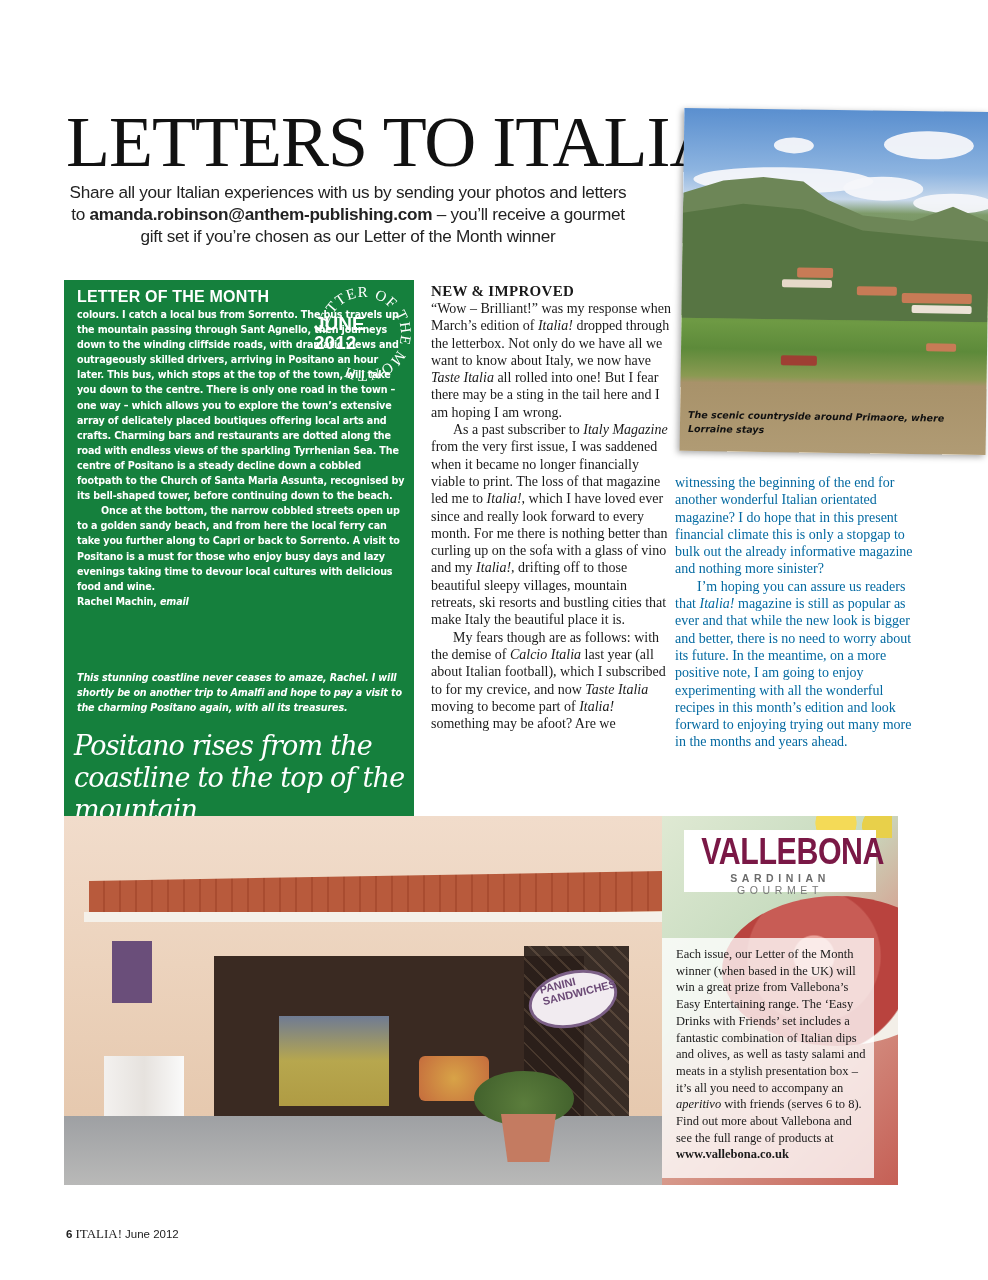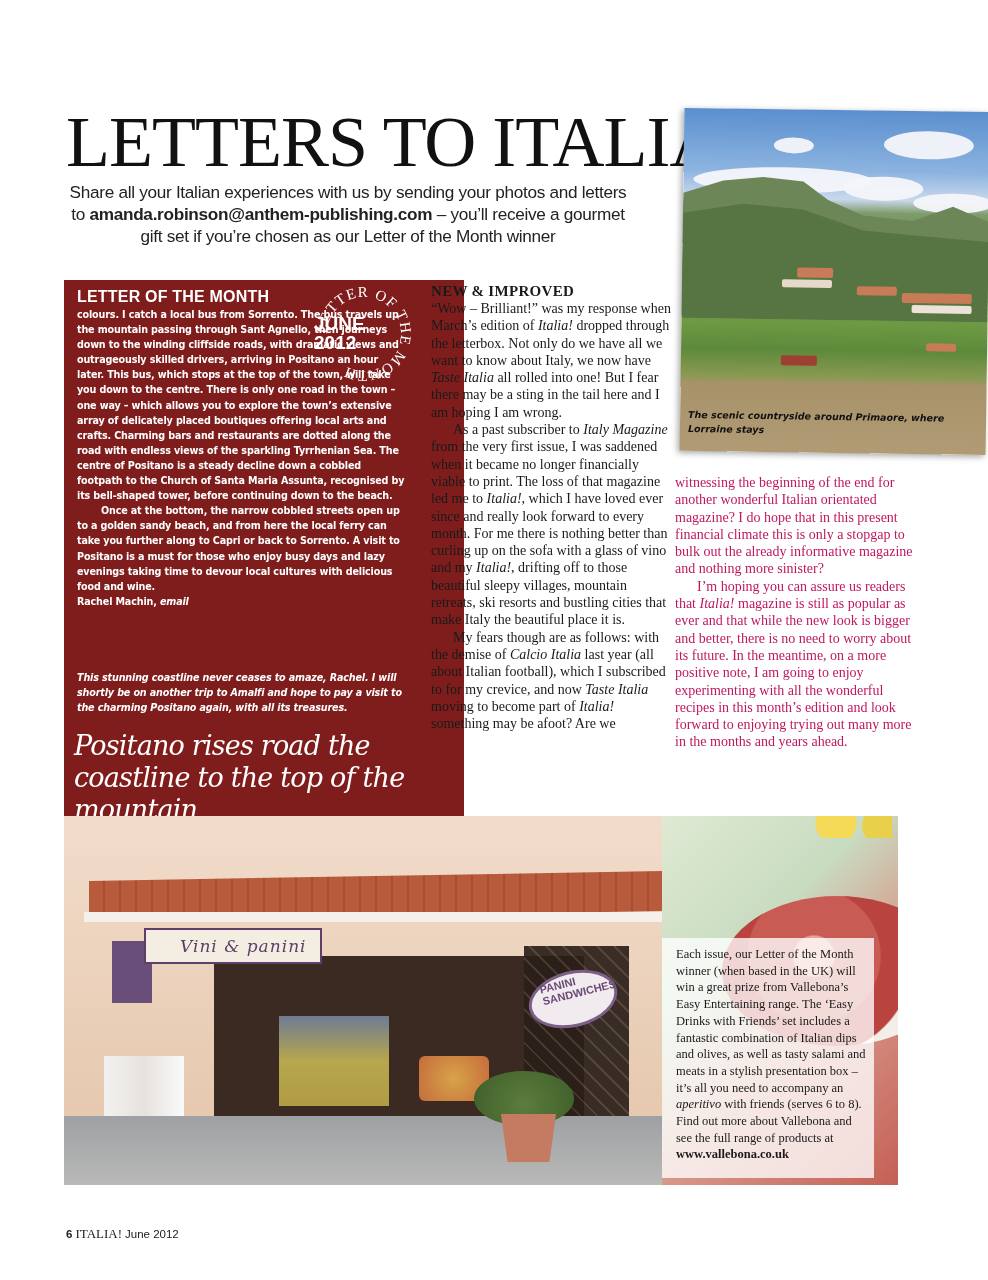"LETTER OF THE MONTH" .lotm { background: #7f1d1d -> #15803d; width: 400px -> 350px }
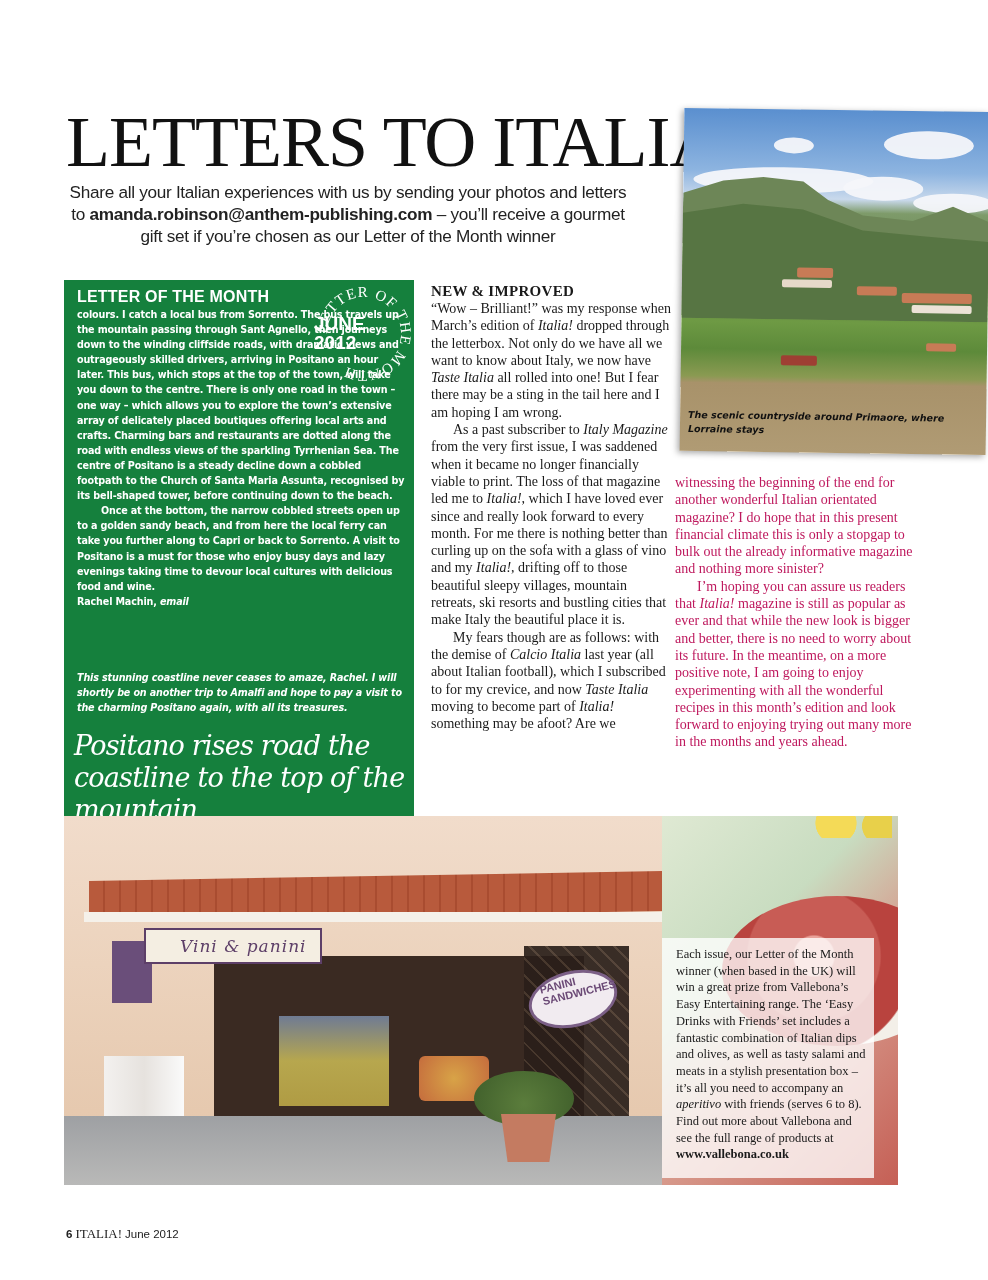"witnessing the beginning of the" .col-right { color: #be185d -> #0369a1 }
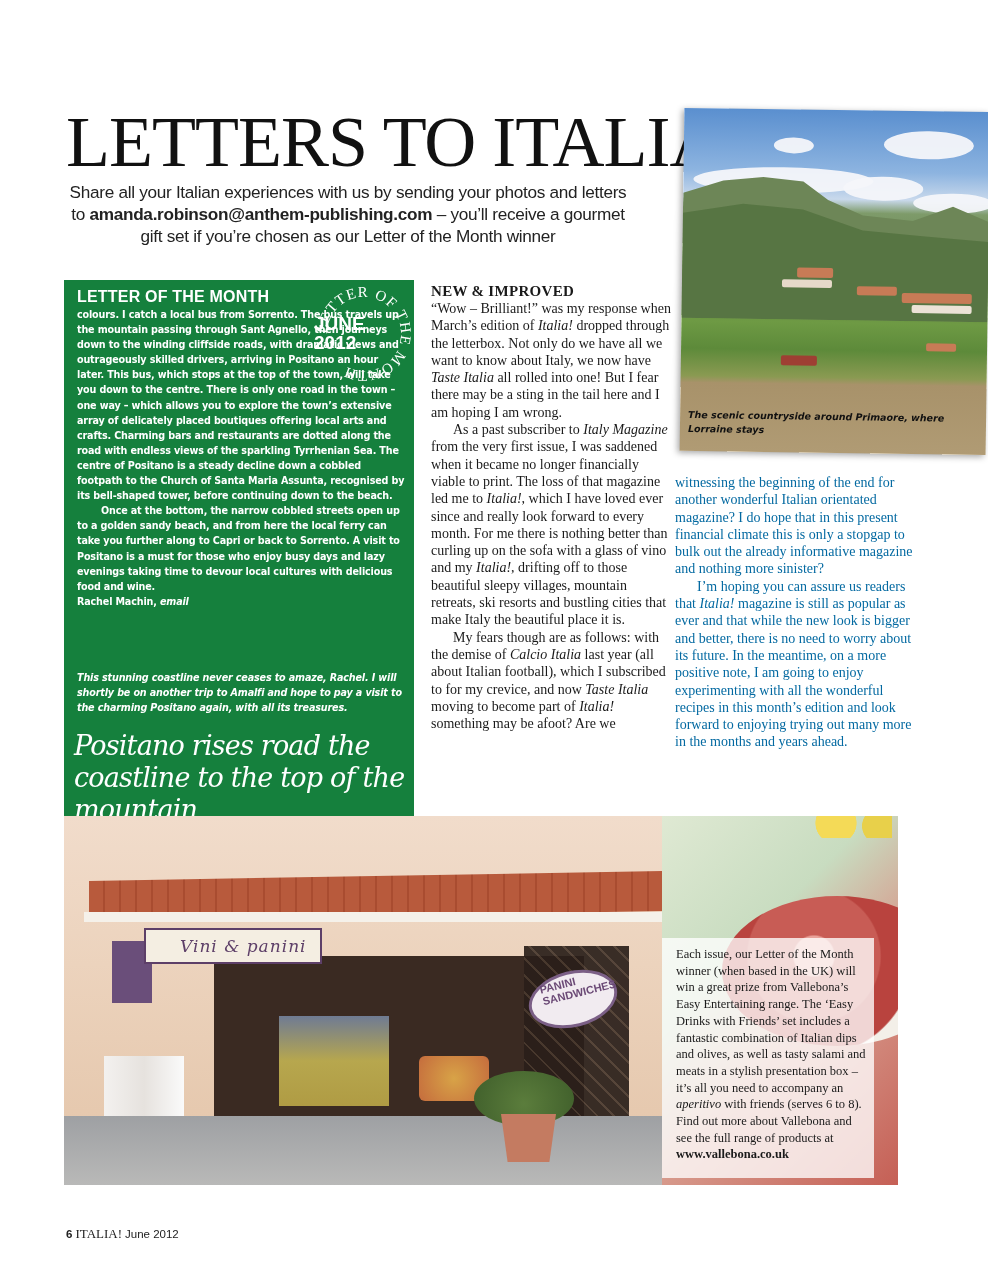"Positano rises road the coastline" div.lotm-quote { text: road -> from }
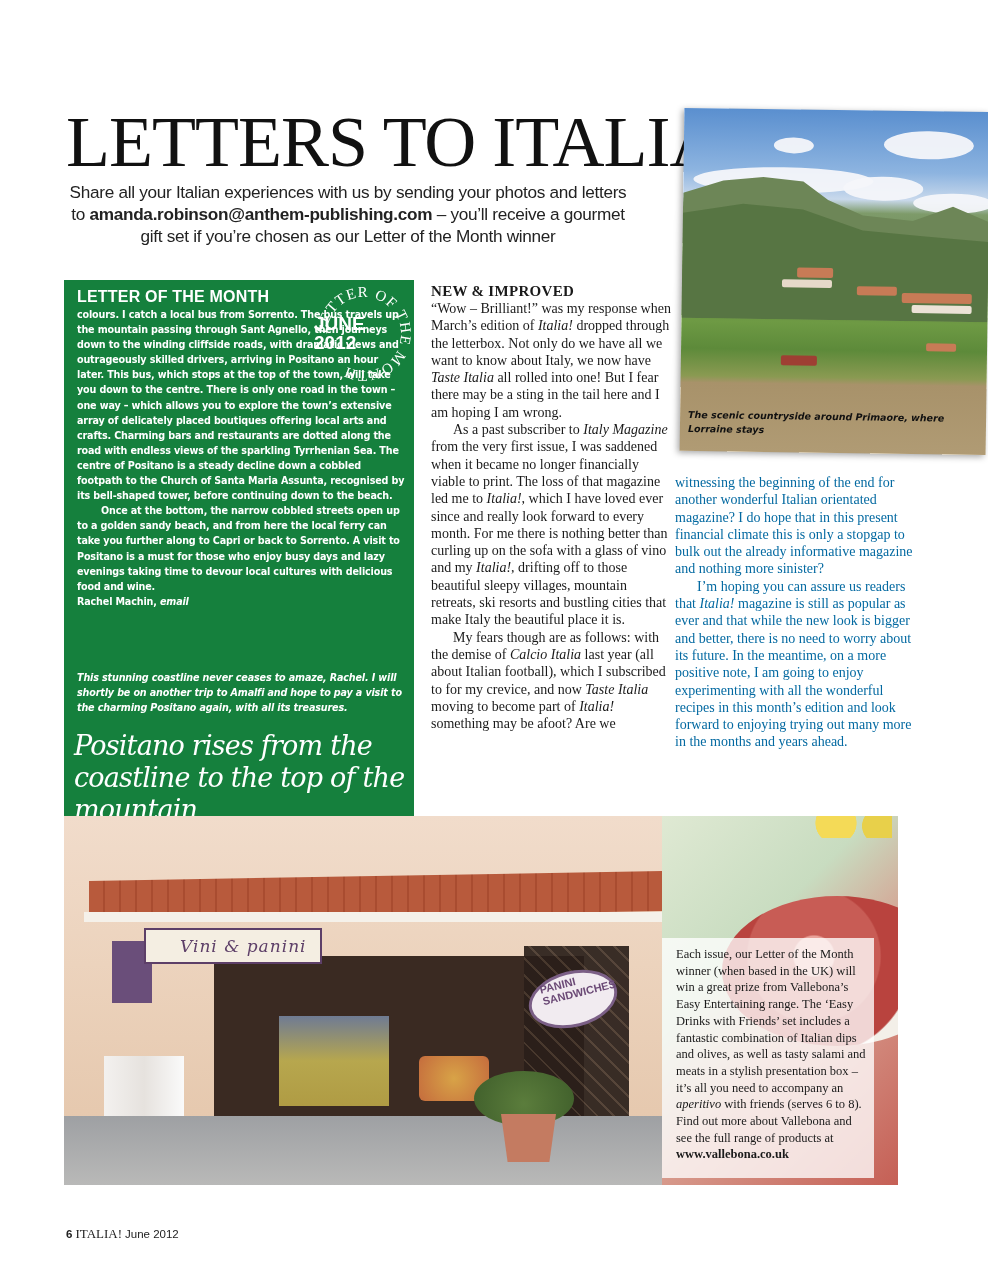"VALLEBONA" div.ad-logo { html: none -> <div> <span>VALLEBONA</span> <div><b>SARDINIAN</b> <span>GOURMET</span></div> </div> }
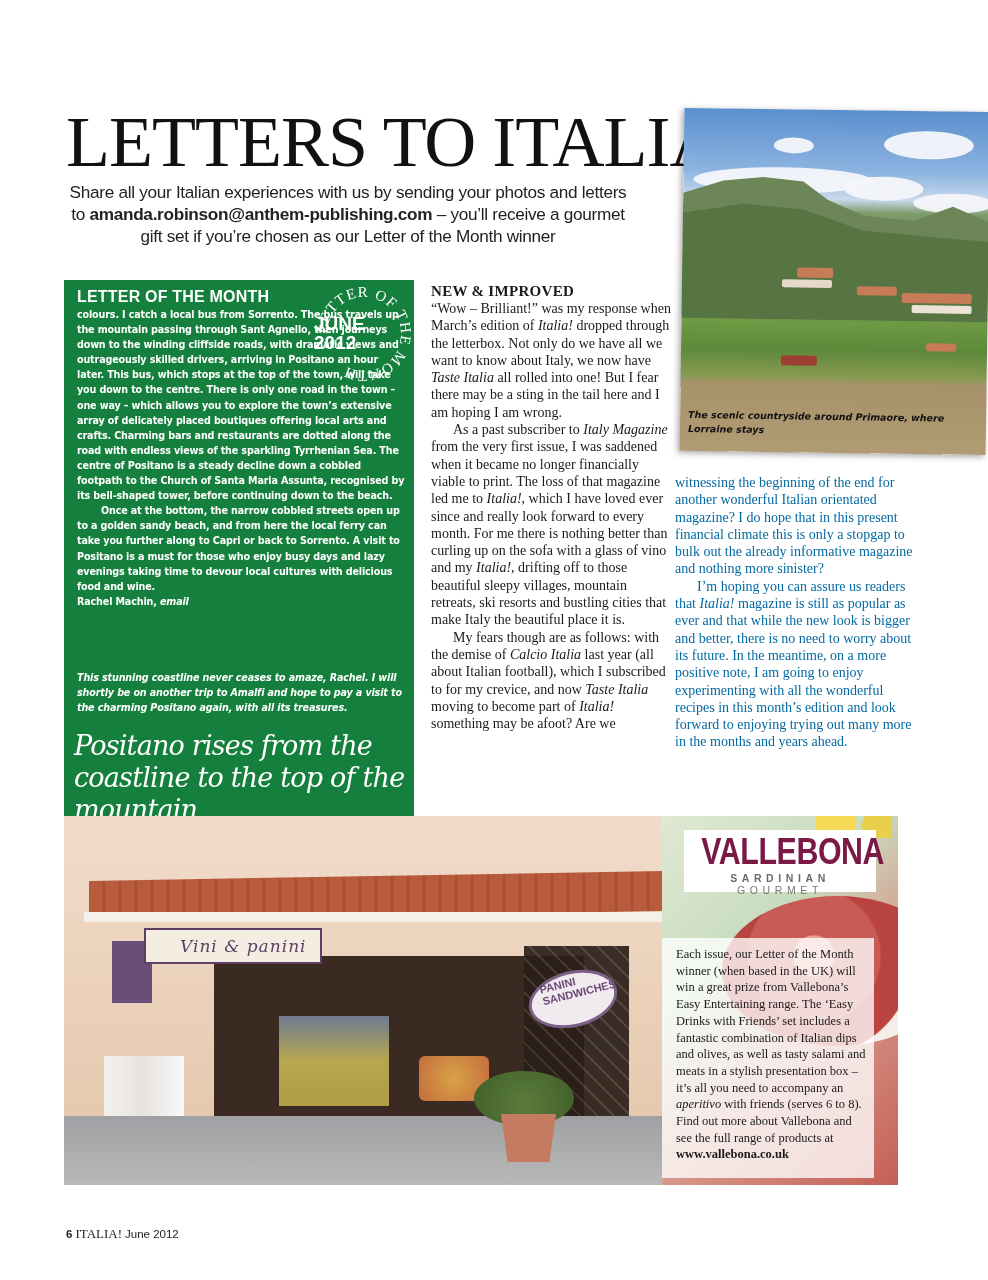"Vini & panini" div.shop-sign { html: <div>Vini &amp; panini</div> -> none }
